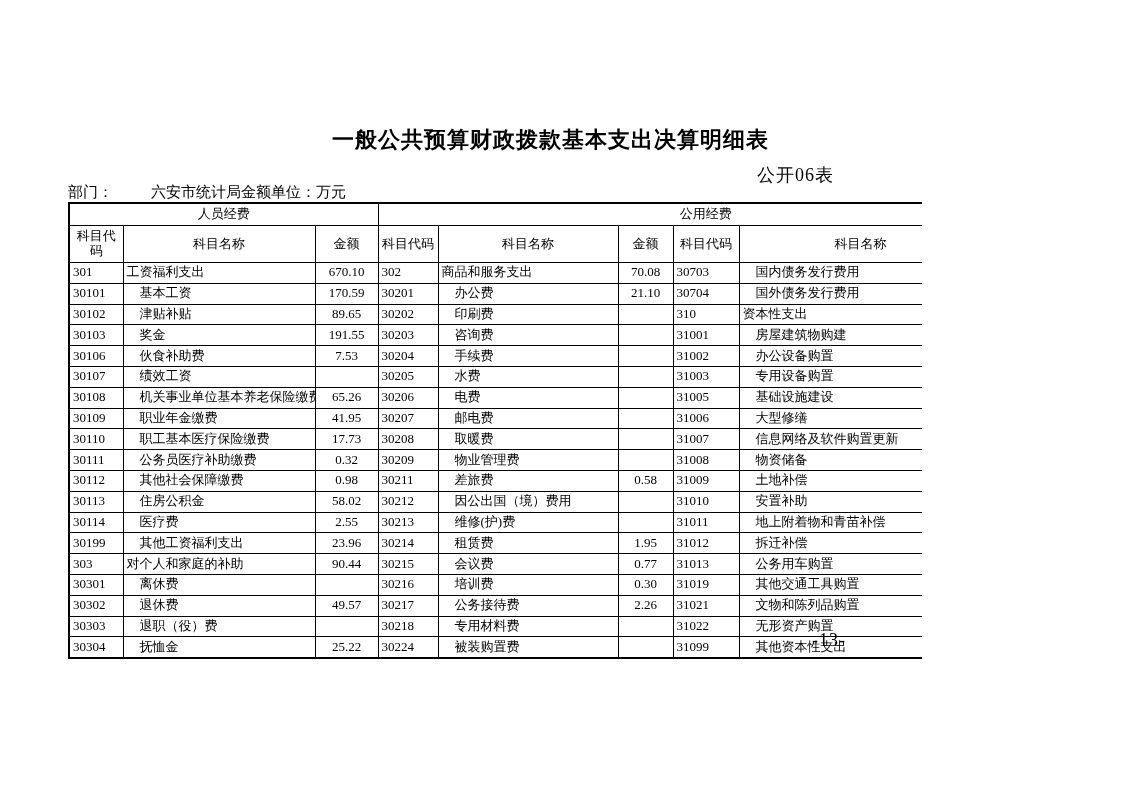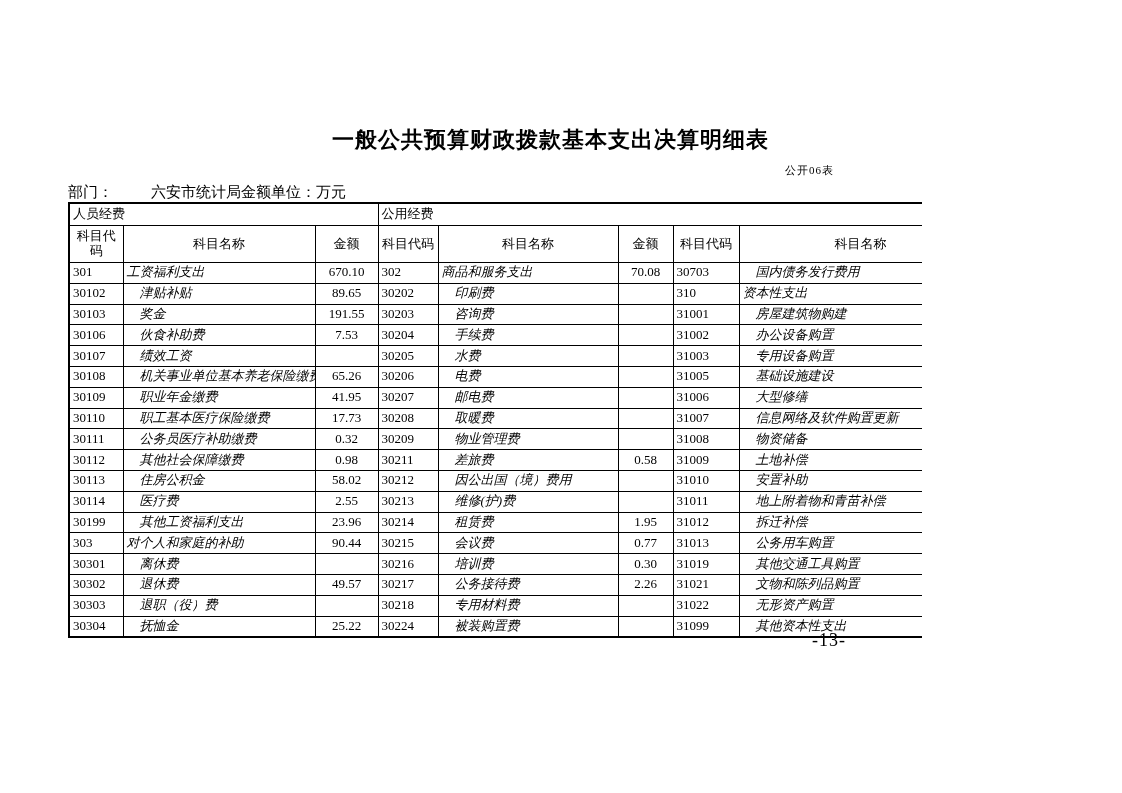"公开06表" .table-code { font-size: 11px -> 18px }
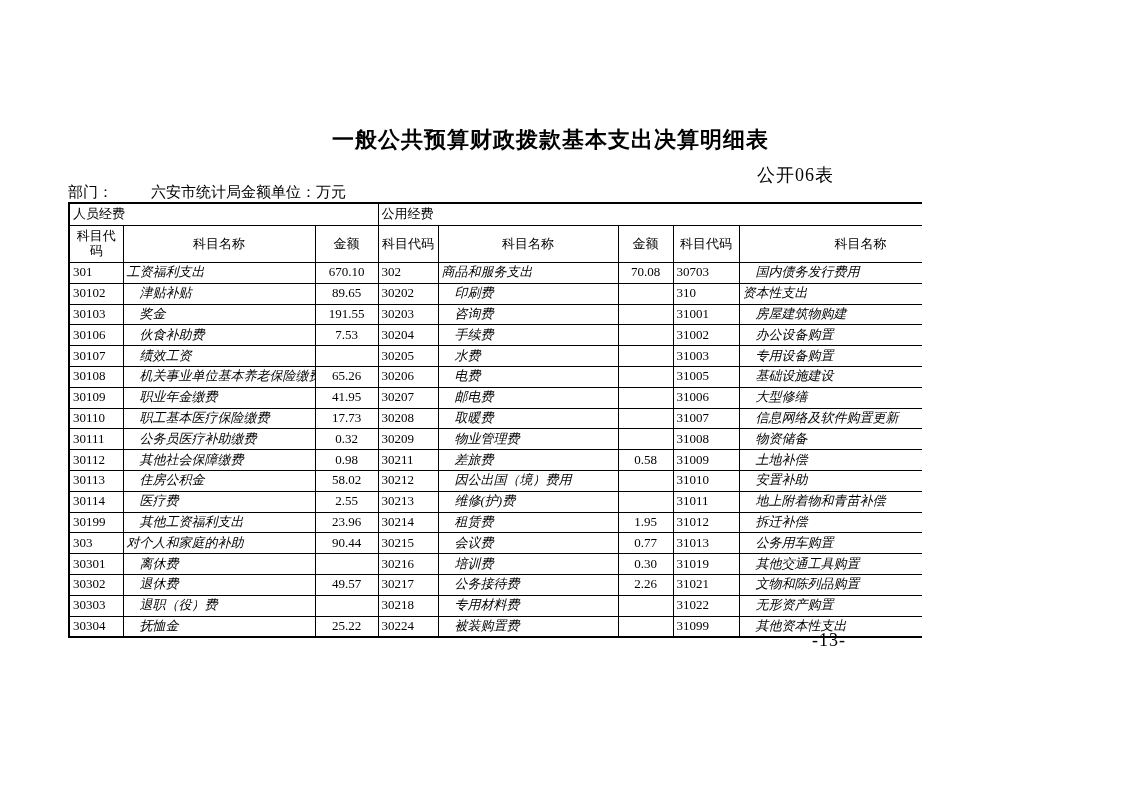"人员经费" tr.group-row th { text-align: left -> center }
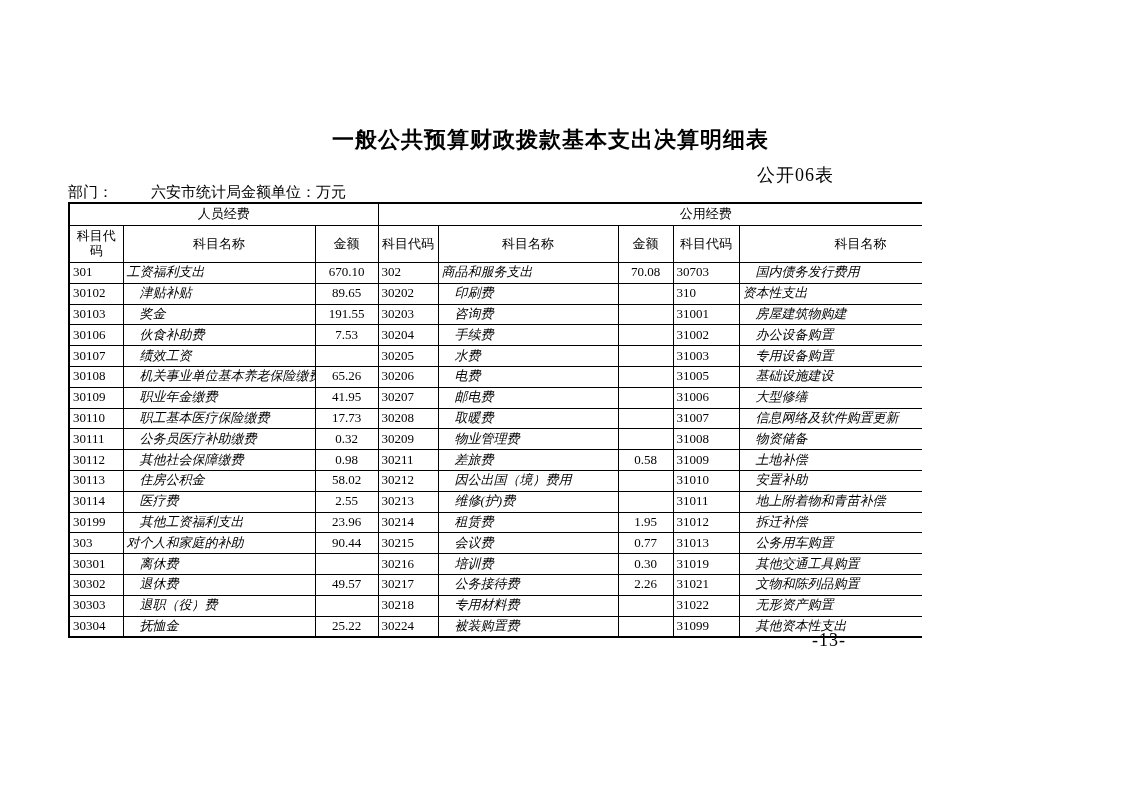"工资福利支出" td.name { font-style: italic -> none }
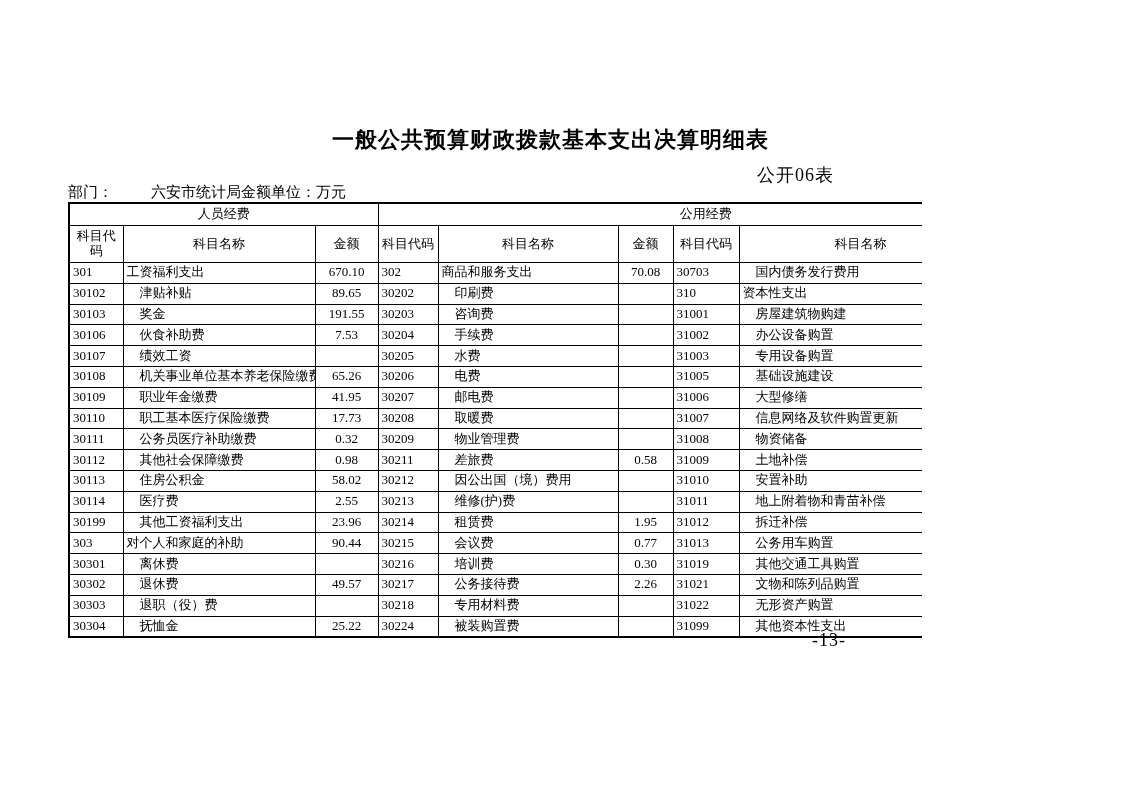"30101" tr { html: none -> <tr> <td>30101</td> <td> 基本工资</td> <td>170.59</td> <td>30201</td> <td> 办公费</td> <td>21.10</td> <td>30704</td> <td> 国外债务发行费用</td> <td></td> </tr> }
